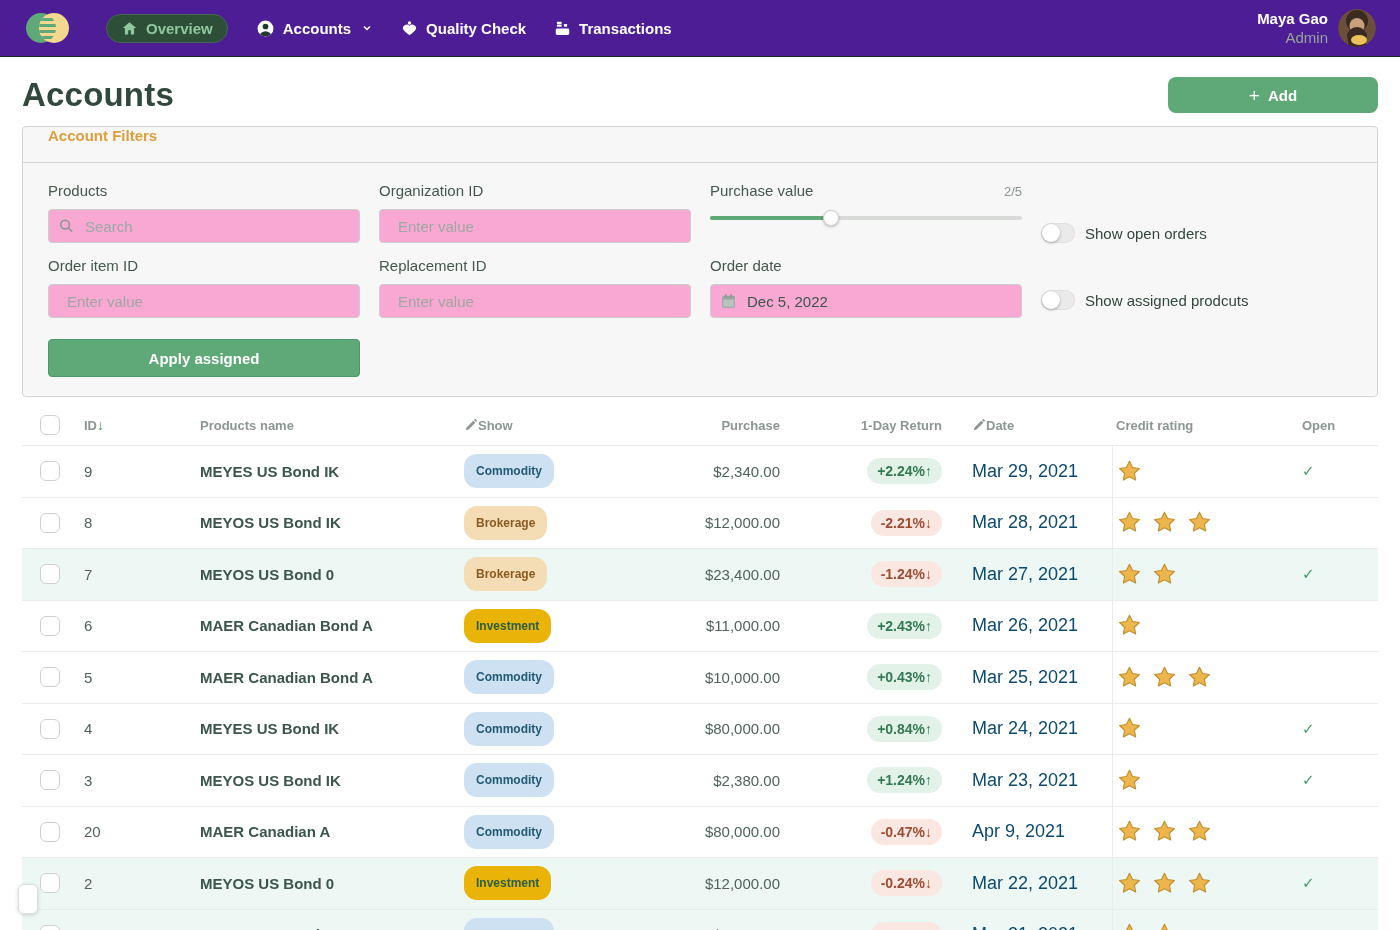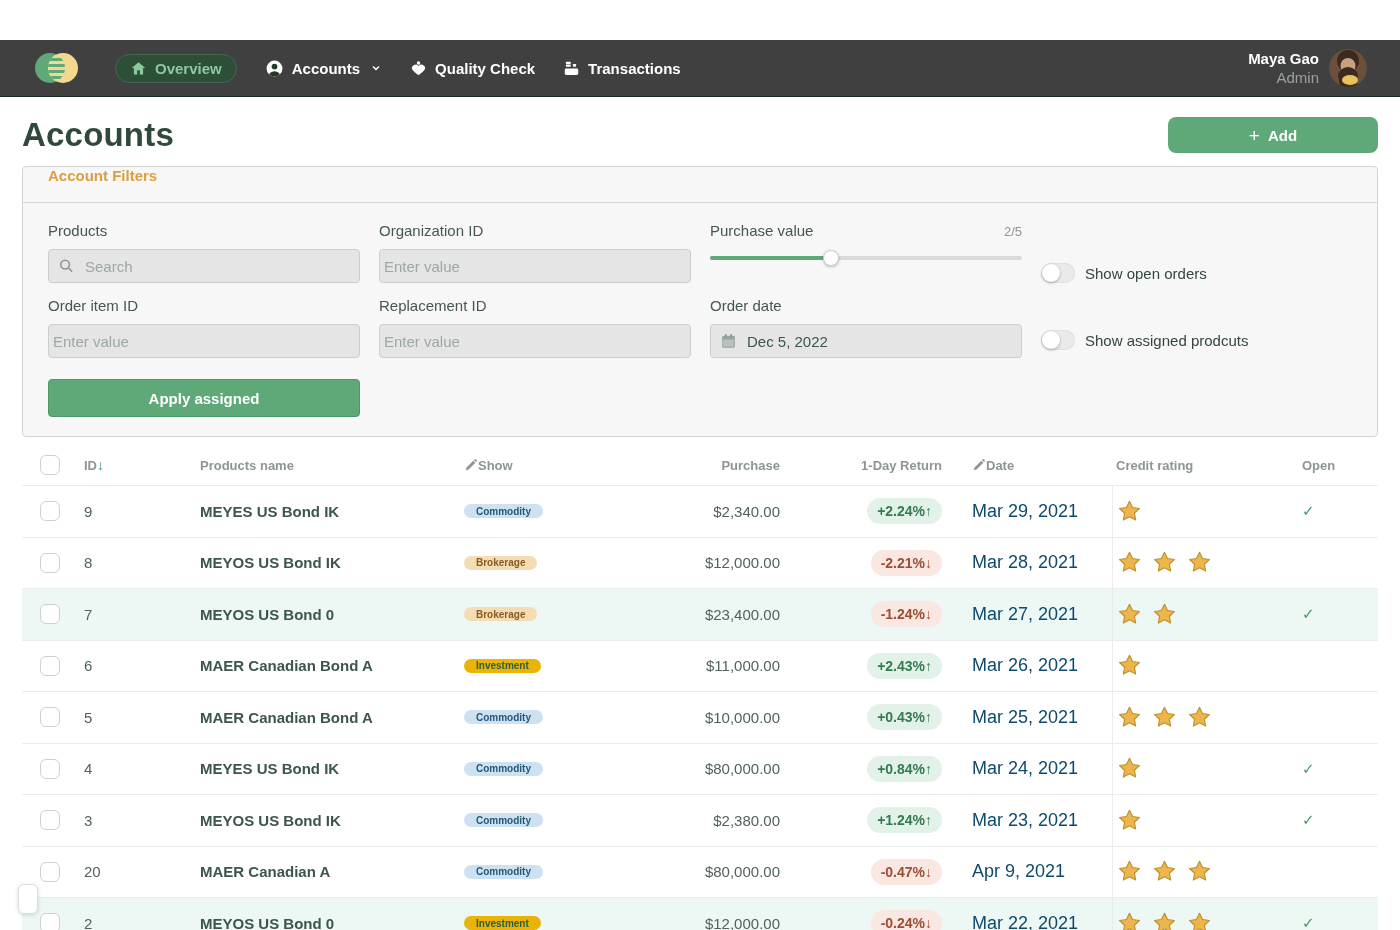"Overview" .nav { background: #404040 -> #4c1d95; margin-top: 40px -> none; padding: 0 33px -> 0 24px }
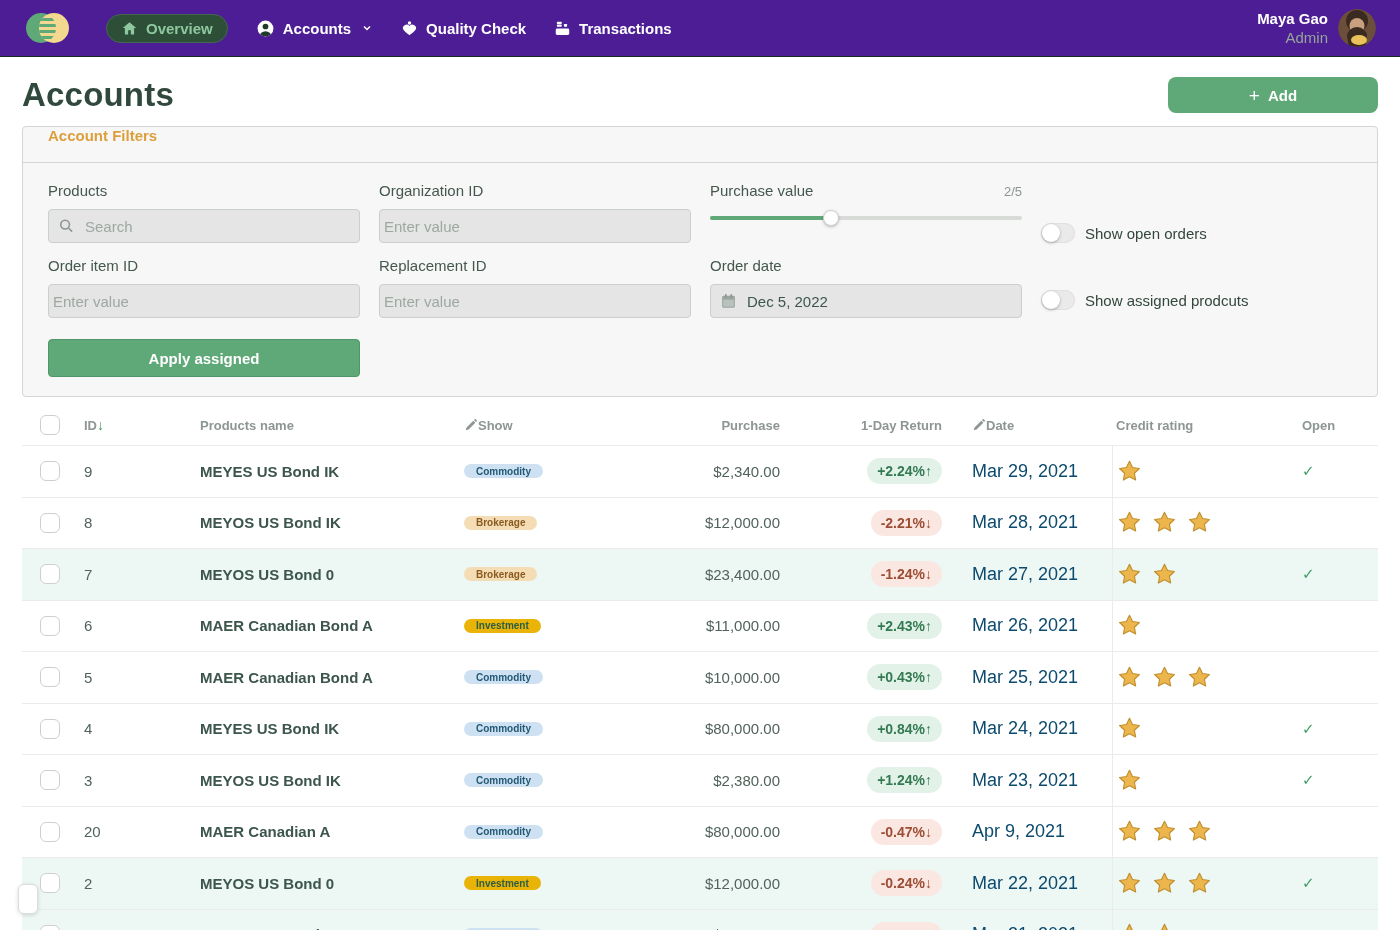"Search" .f-input { background: #e5e5e5 -> #f9a8d4; padding: 0 4px -> 0 18px }
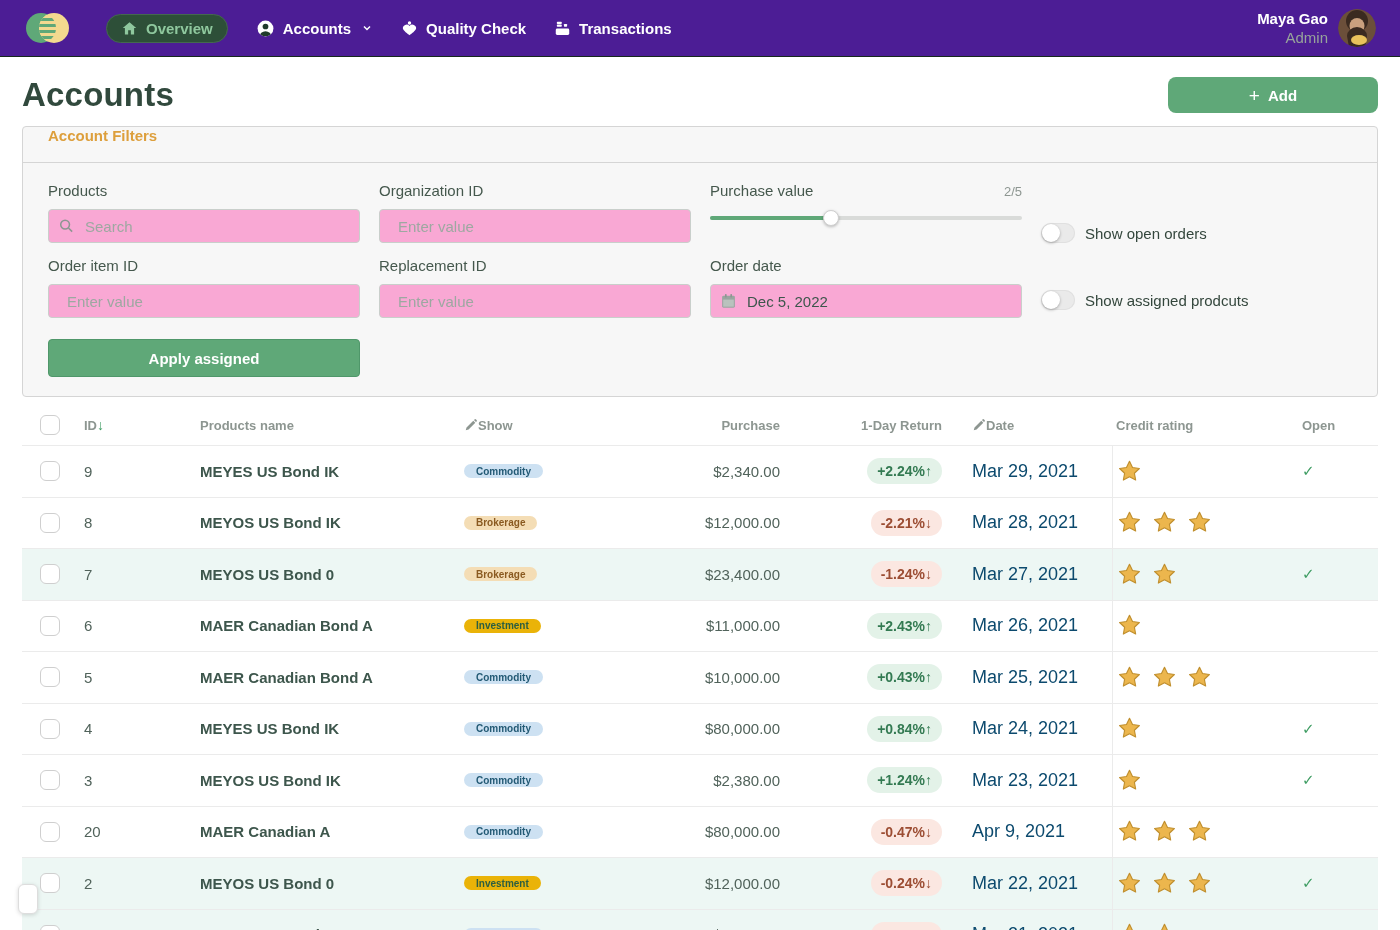"Commodity" .badge { font-size: 10px -> 12px; height: 14px -> 34px }
